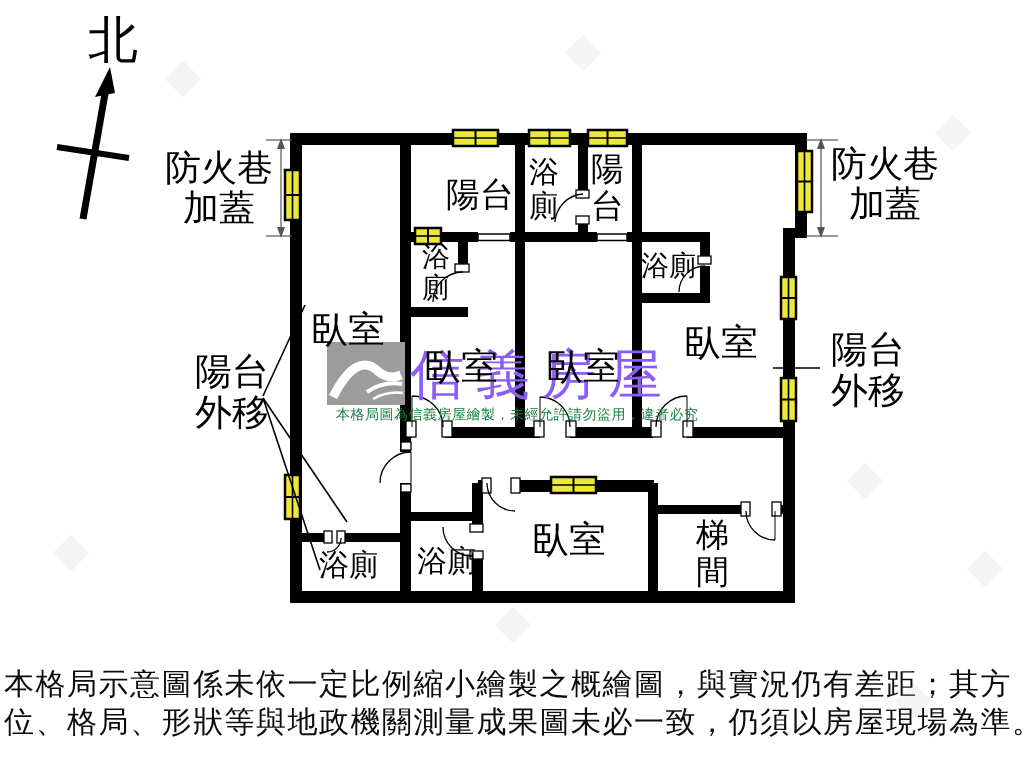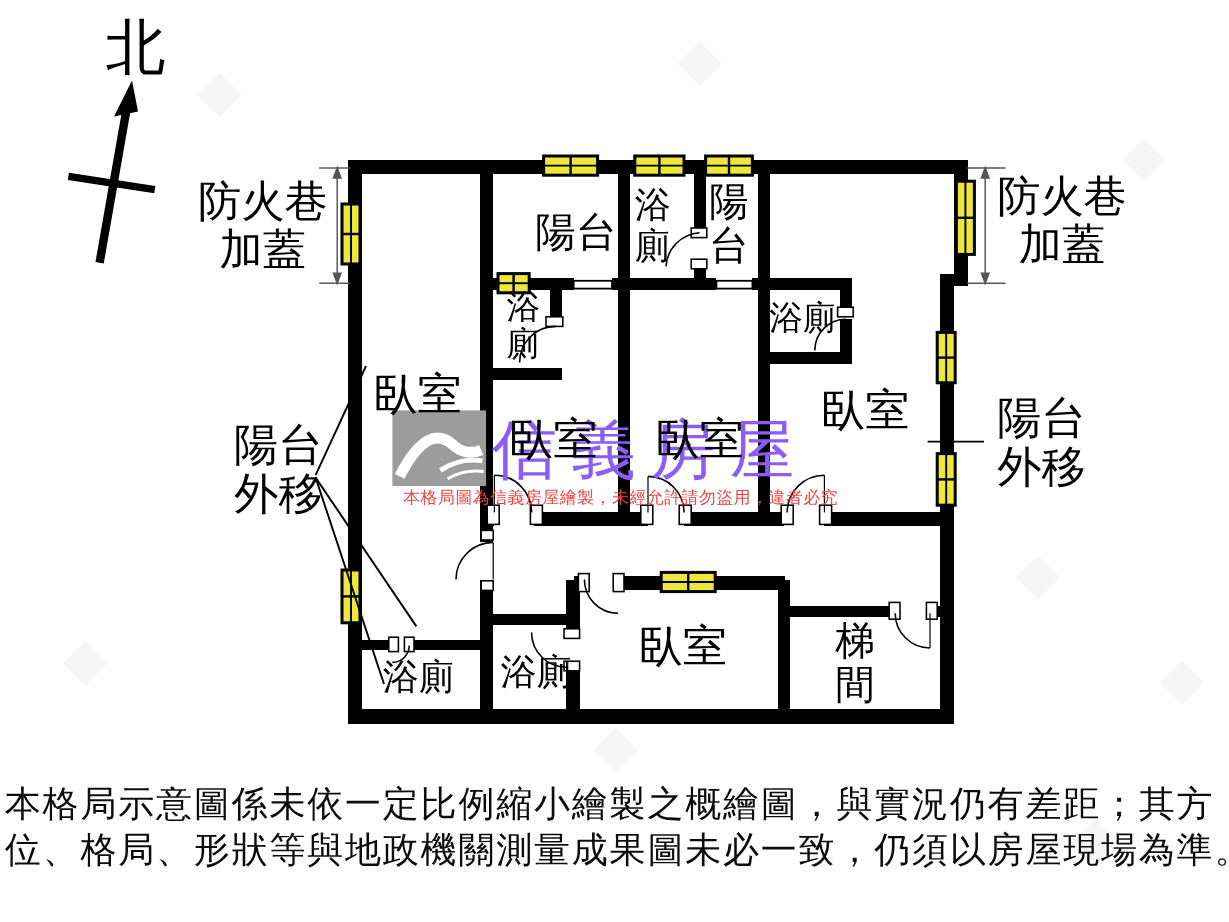"本格局圖為信義房屋繪製，未經允許請勿盜用，違者必究" #wm-notice { color: #ef4444 -> #15803d }
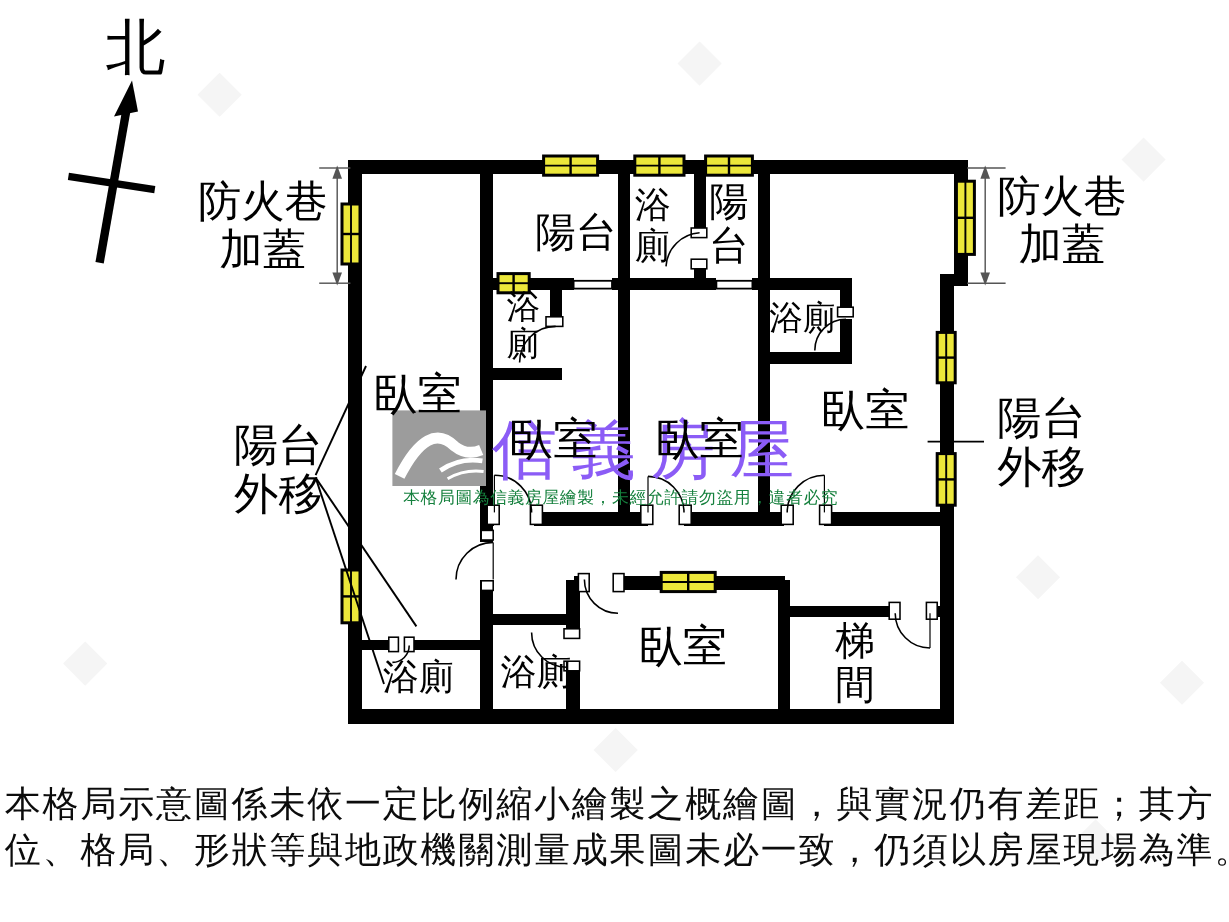"本格局示意圖係未依一定比例縮小繪製之概繪圖，與實況仍有差距；其方" .disc { margin-top: none -> 14px }
